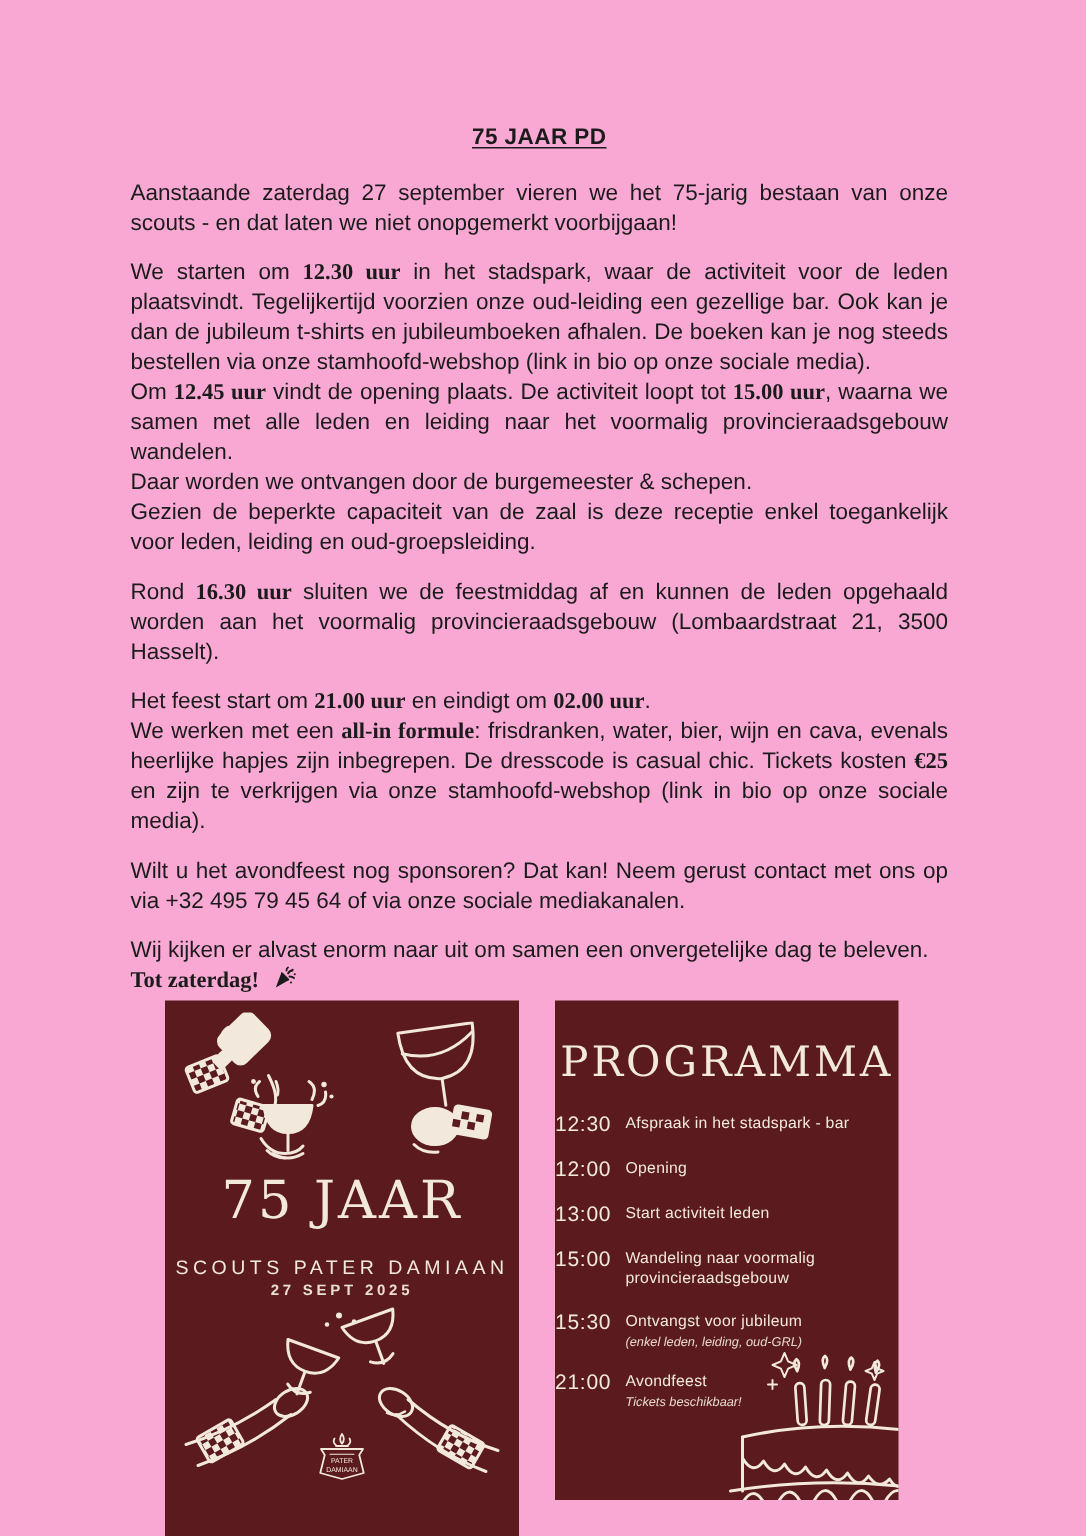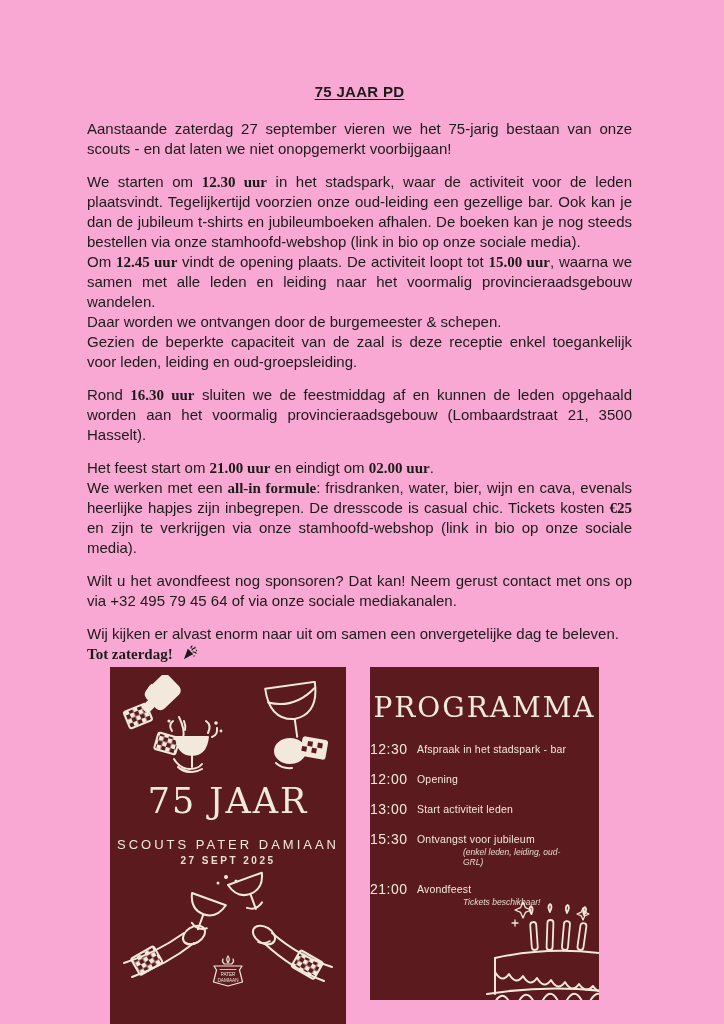"15:00" div.sch-row { html: none -> <div> <div>15:00</div> <div> <div>Wandeling naar voormalig provincieraadsgebouw</div> </div> </div> }
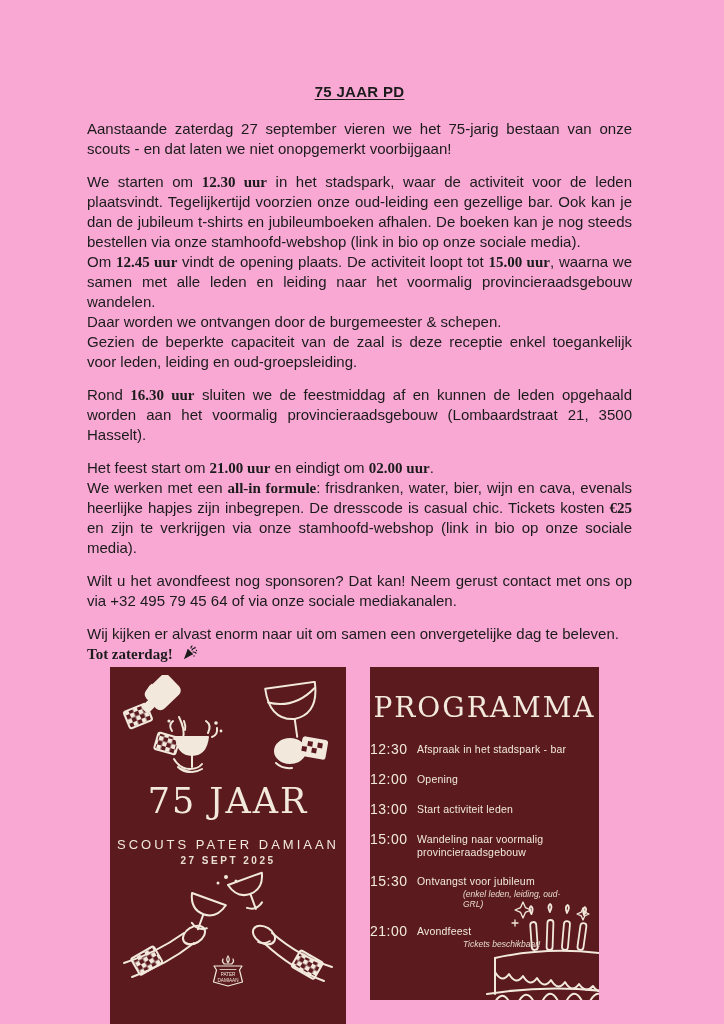"(enkel leden, leiding, oud-GRL)" .sch-note { margin-left: 46px -> none }
